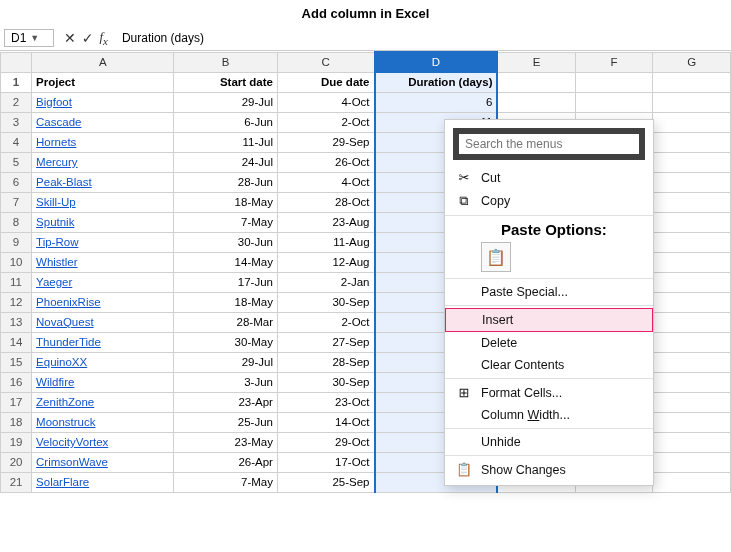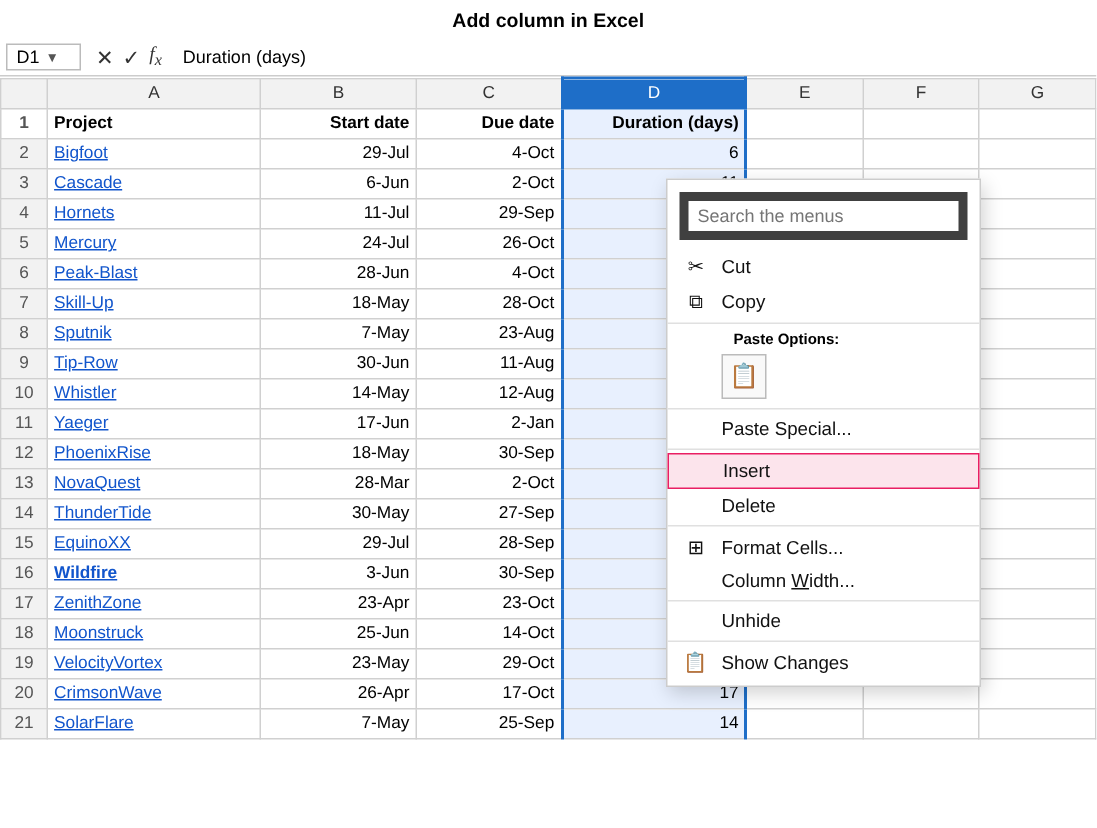"Paste Options:" .context-menu .paste-options-label { font-size: 10px -> 15px; padding: 3px 12px 0px 44px -> 3px 12px 0px 56px }
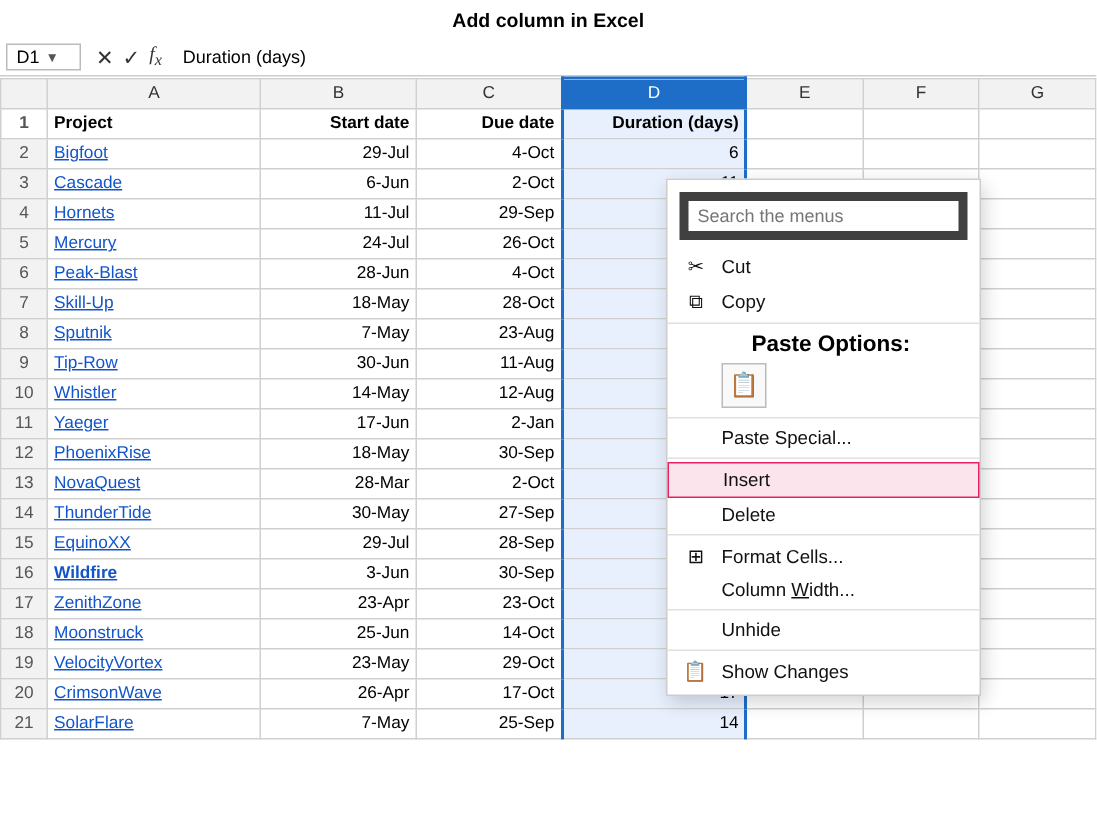"Clear Contents" div.menu-item { html: none -> <div> <span></span> <span>Clear Contents</span> </div> }
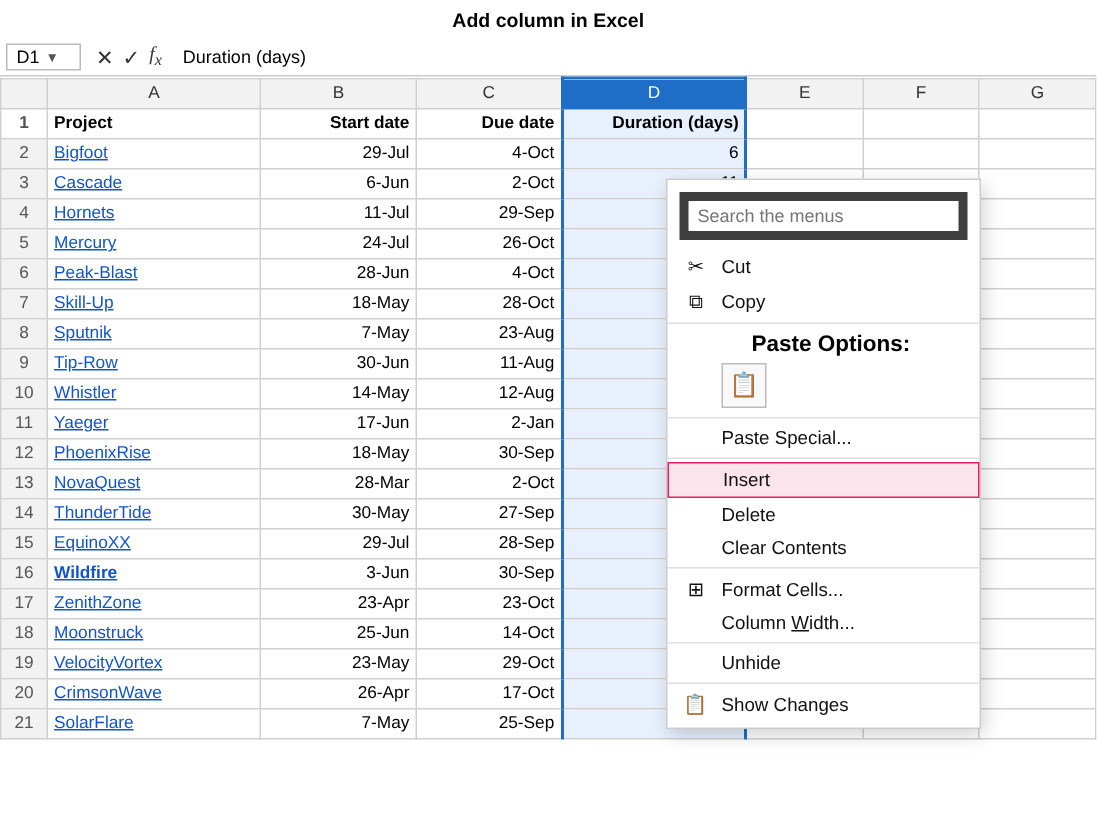"Wildfire" td.col-A { font-weight: bold -> none }
